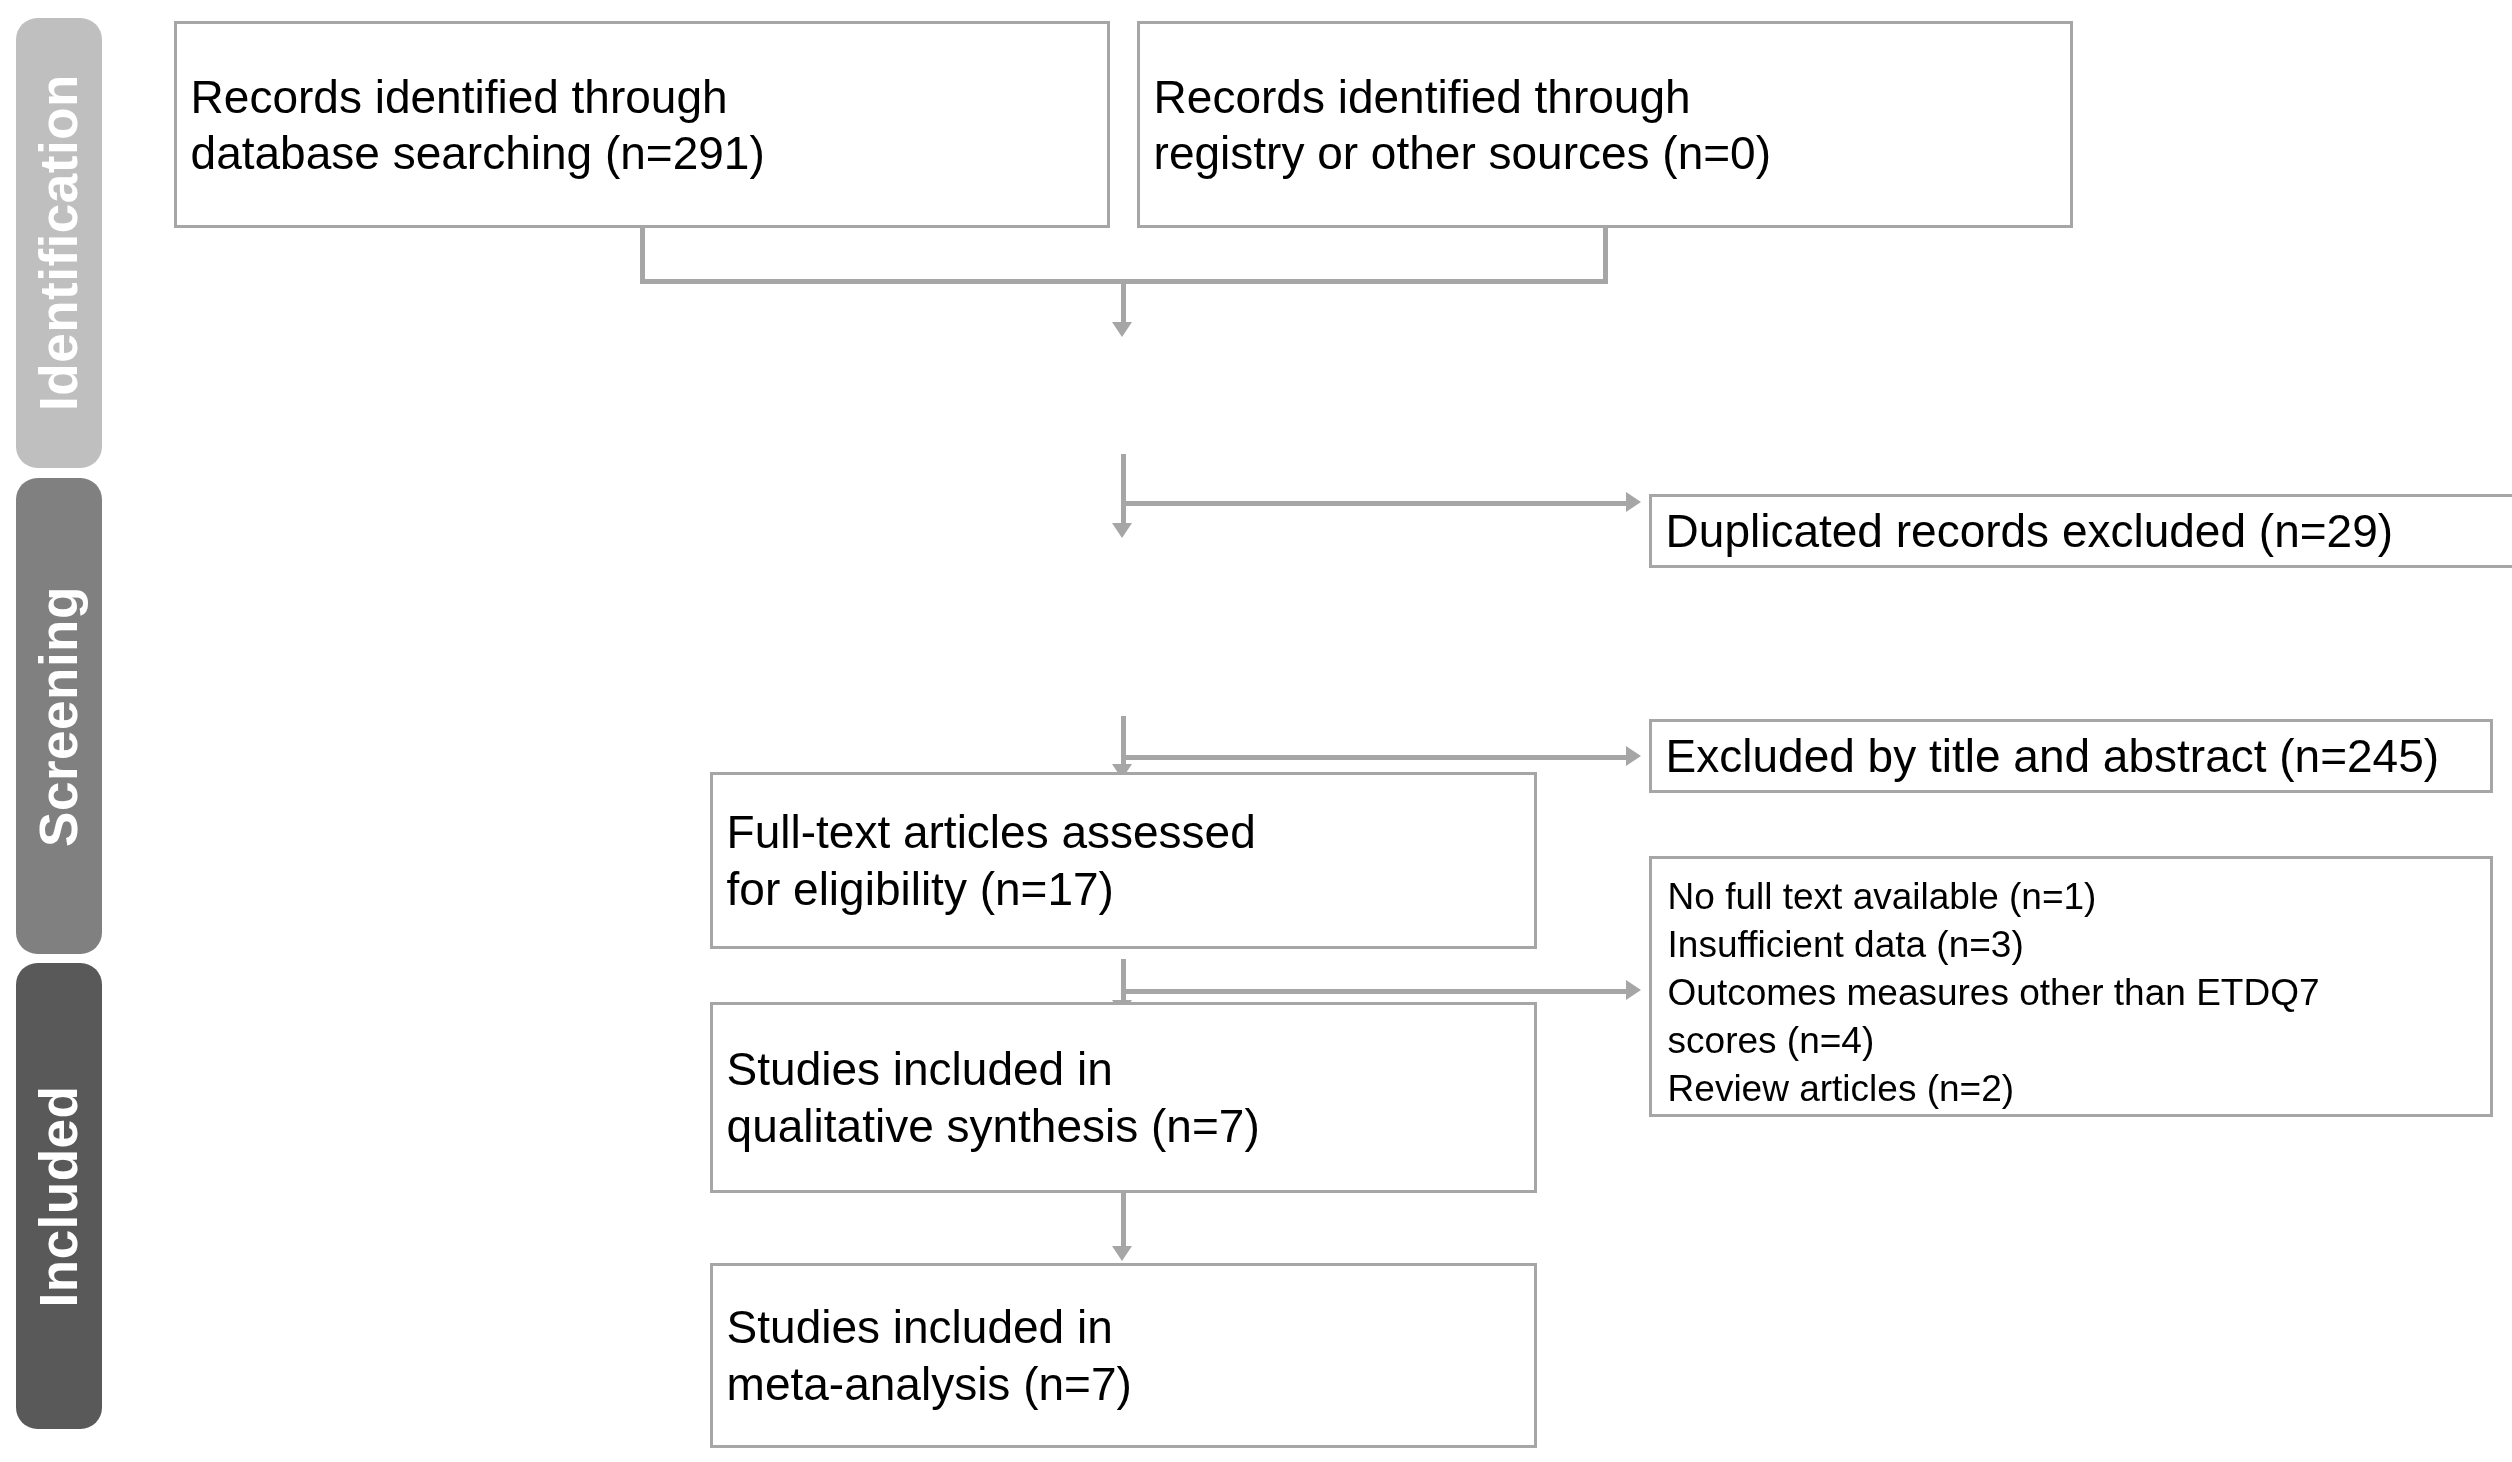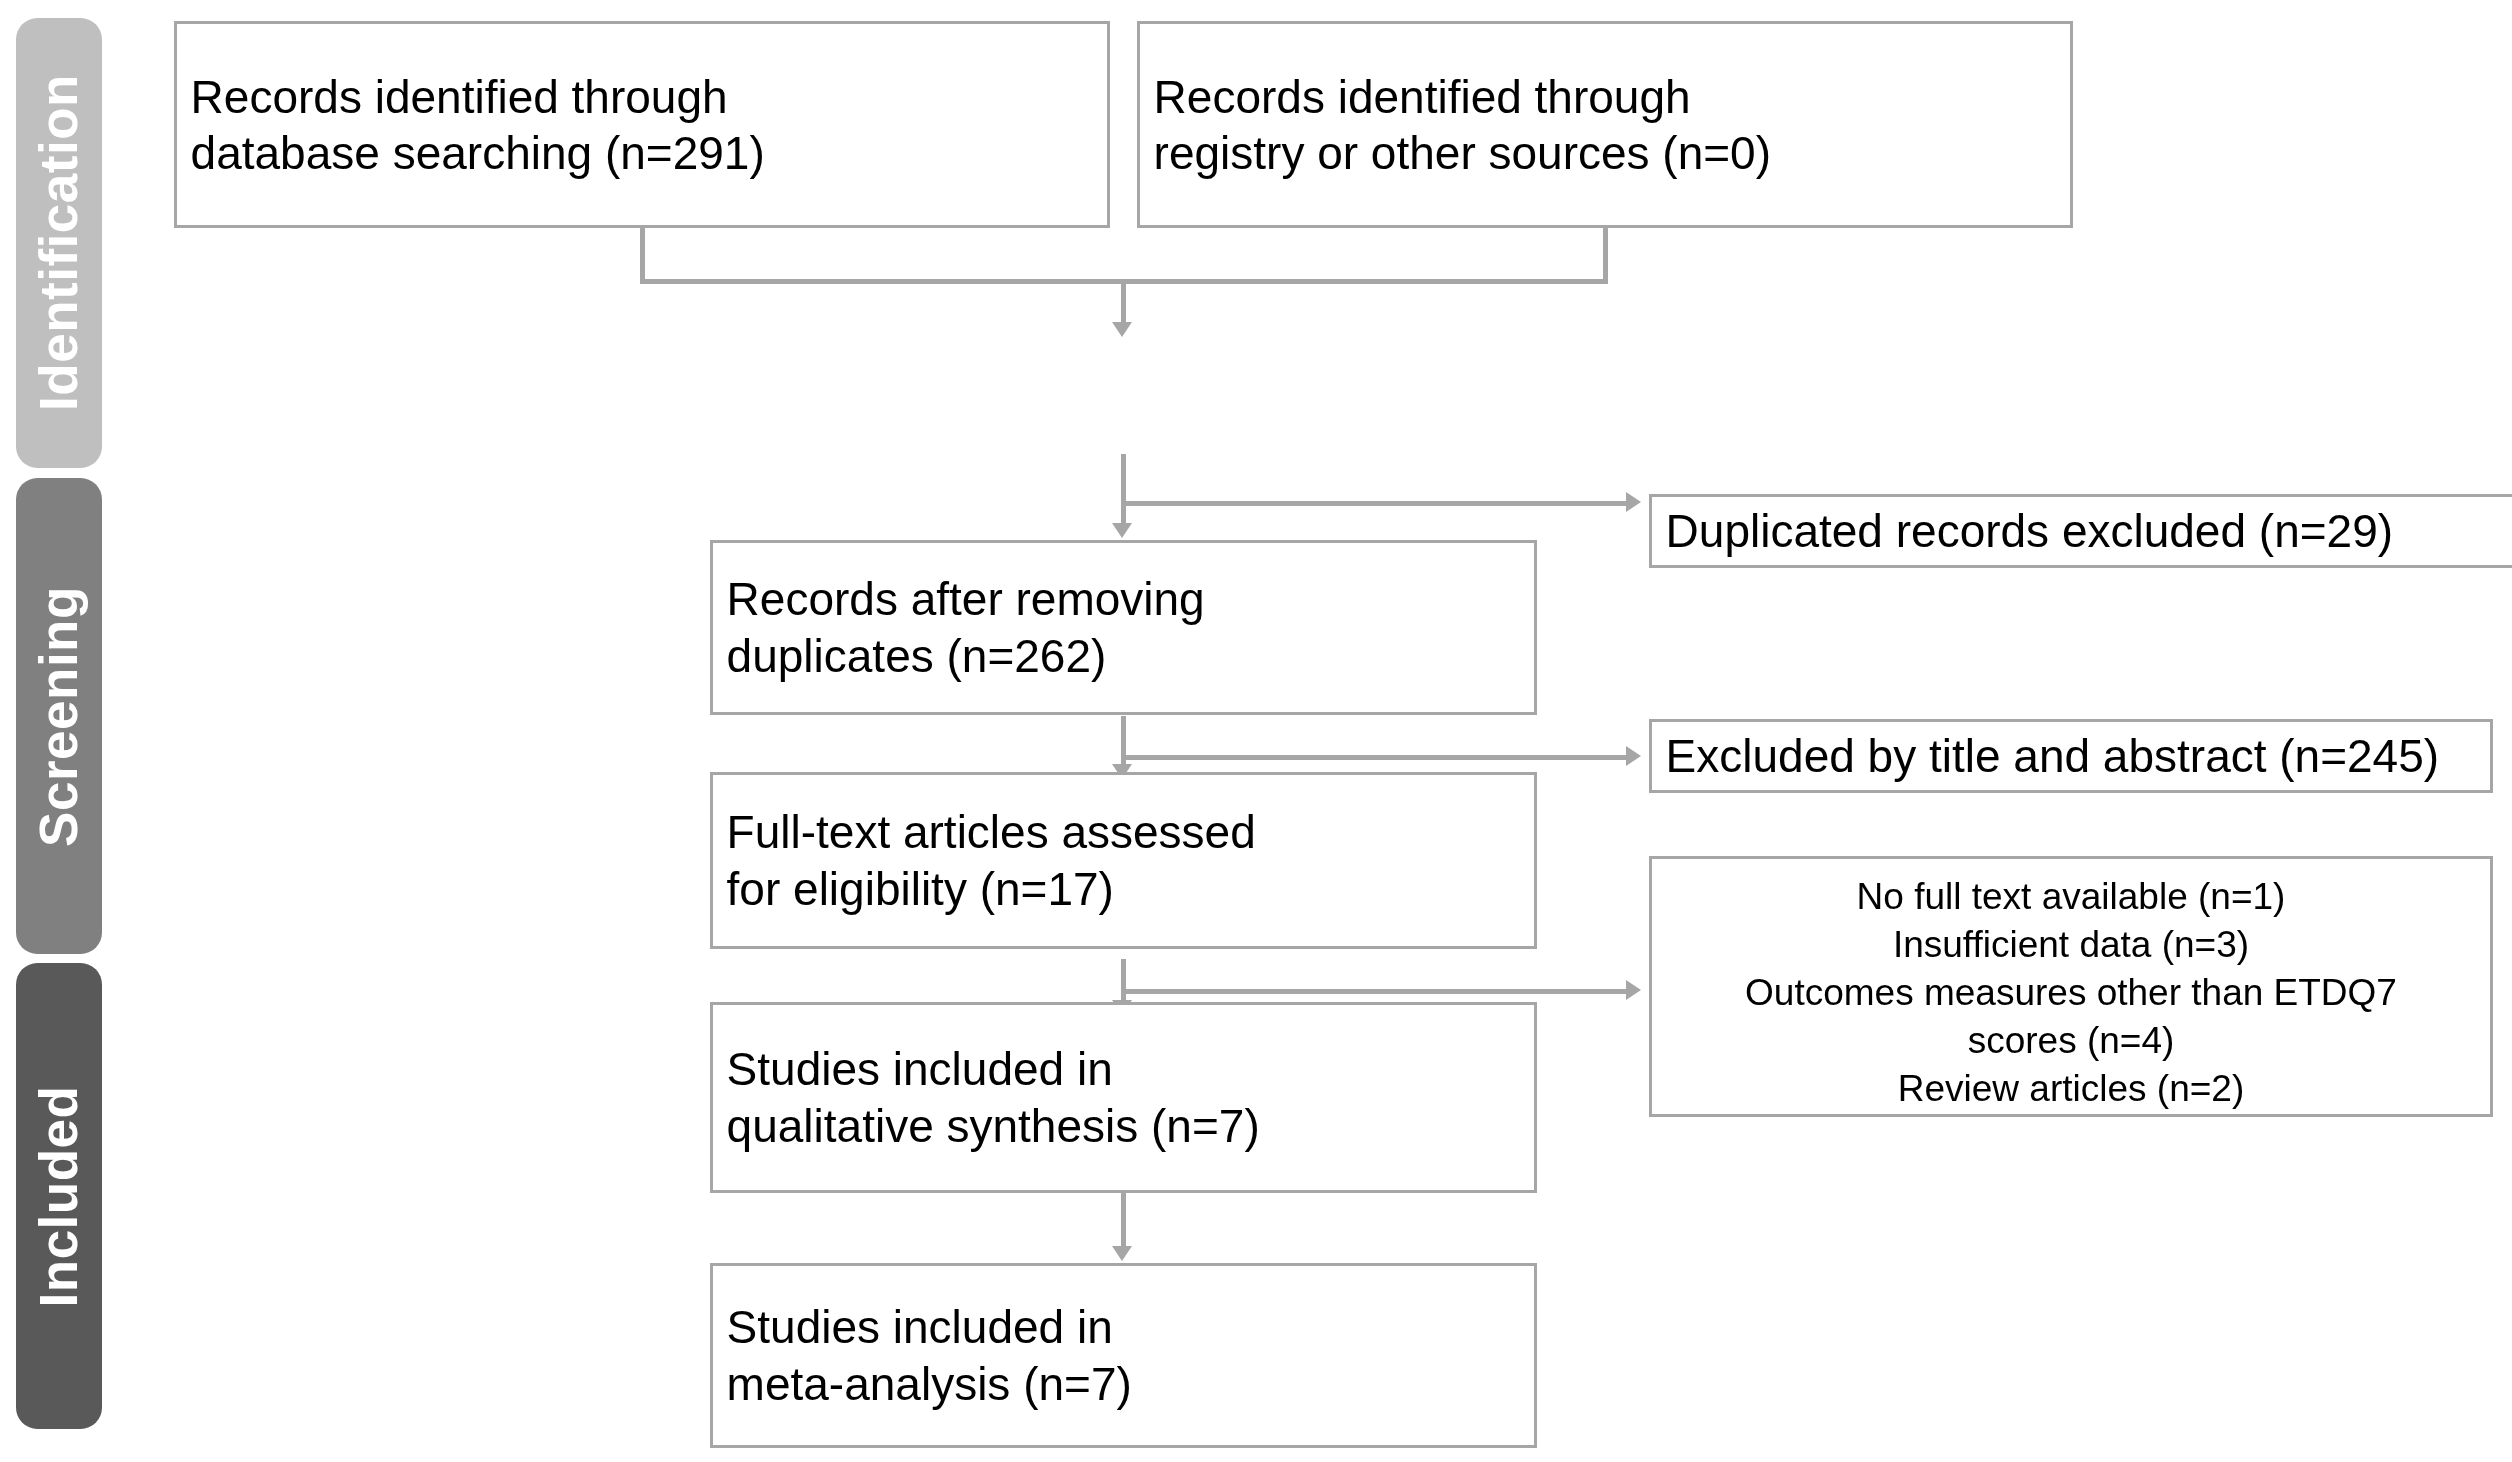"Records after removing" div.box { html: <div> <span>Records after removing duplicates (n=262)</span> </div> -> none }
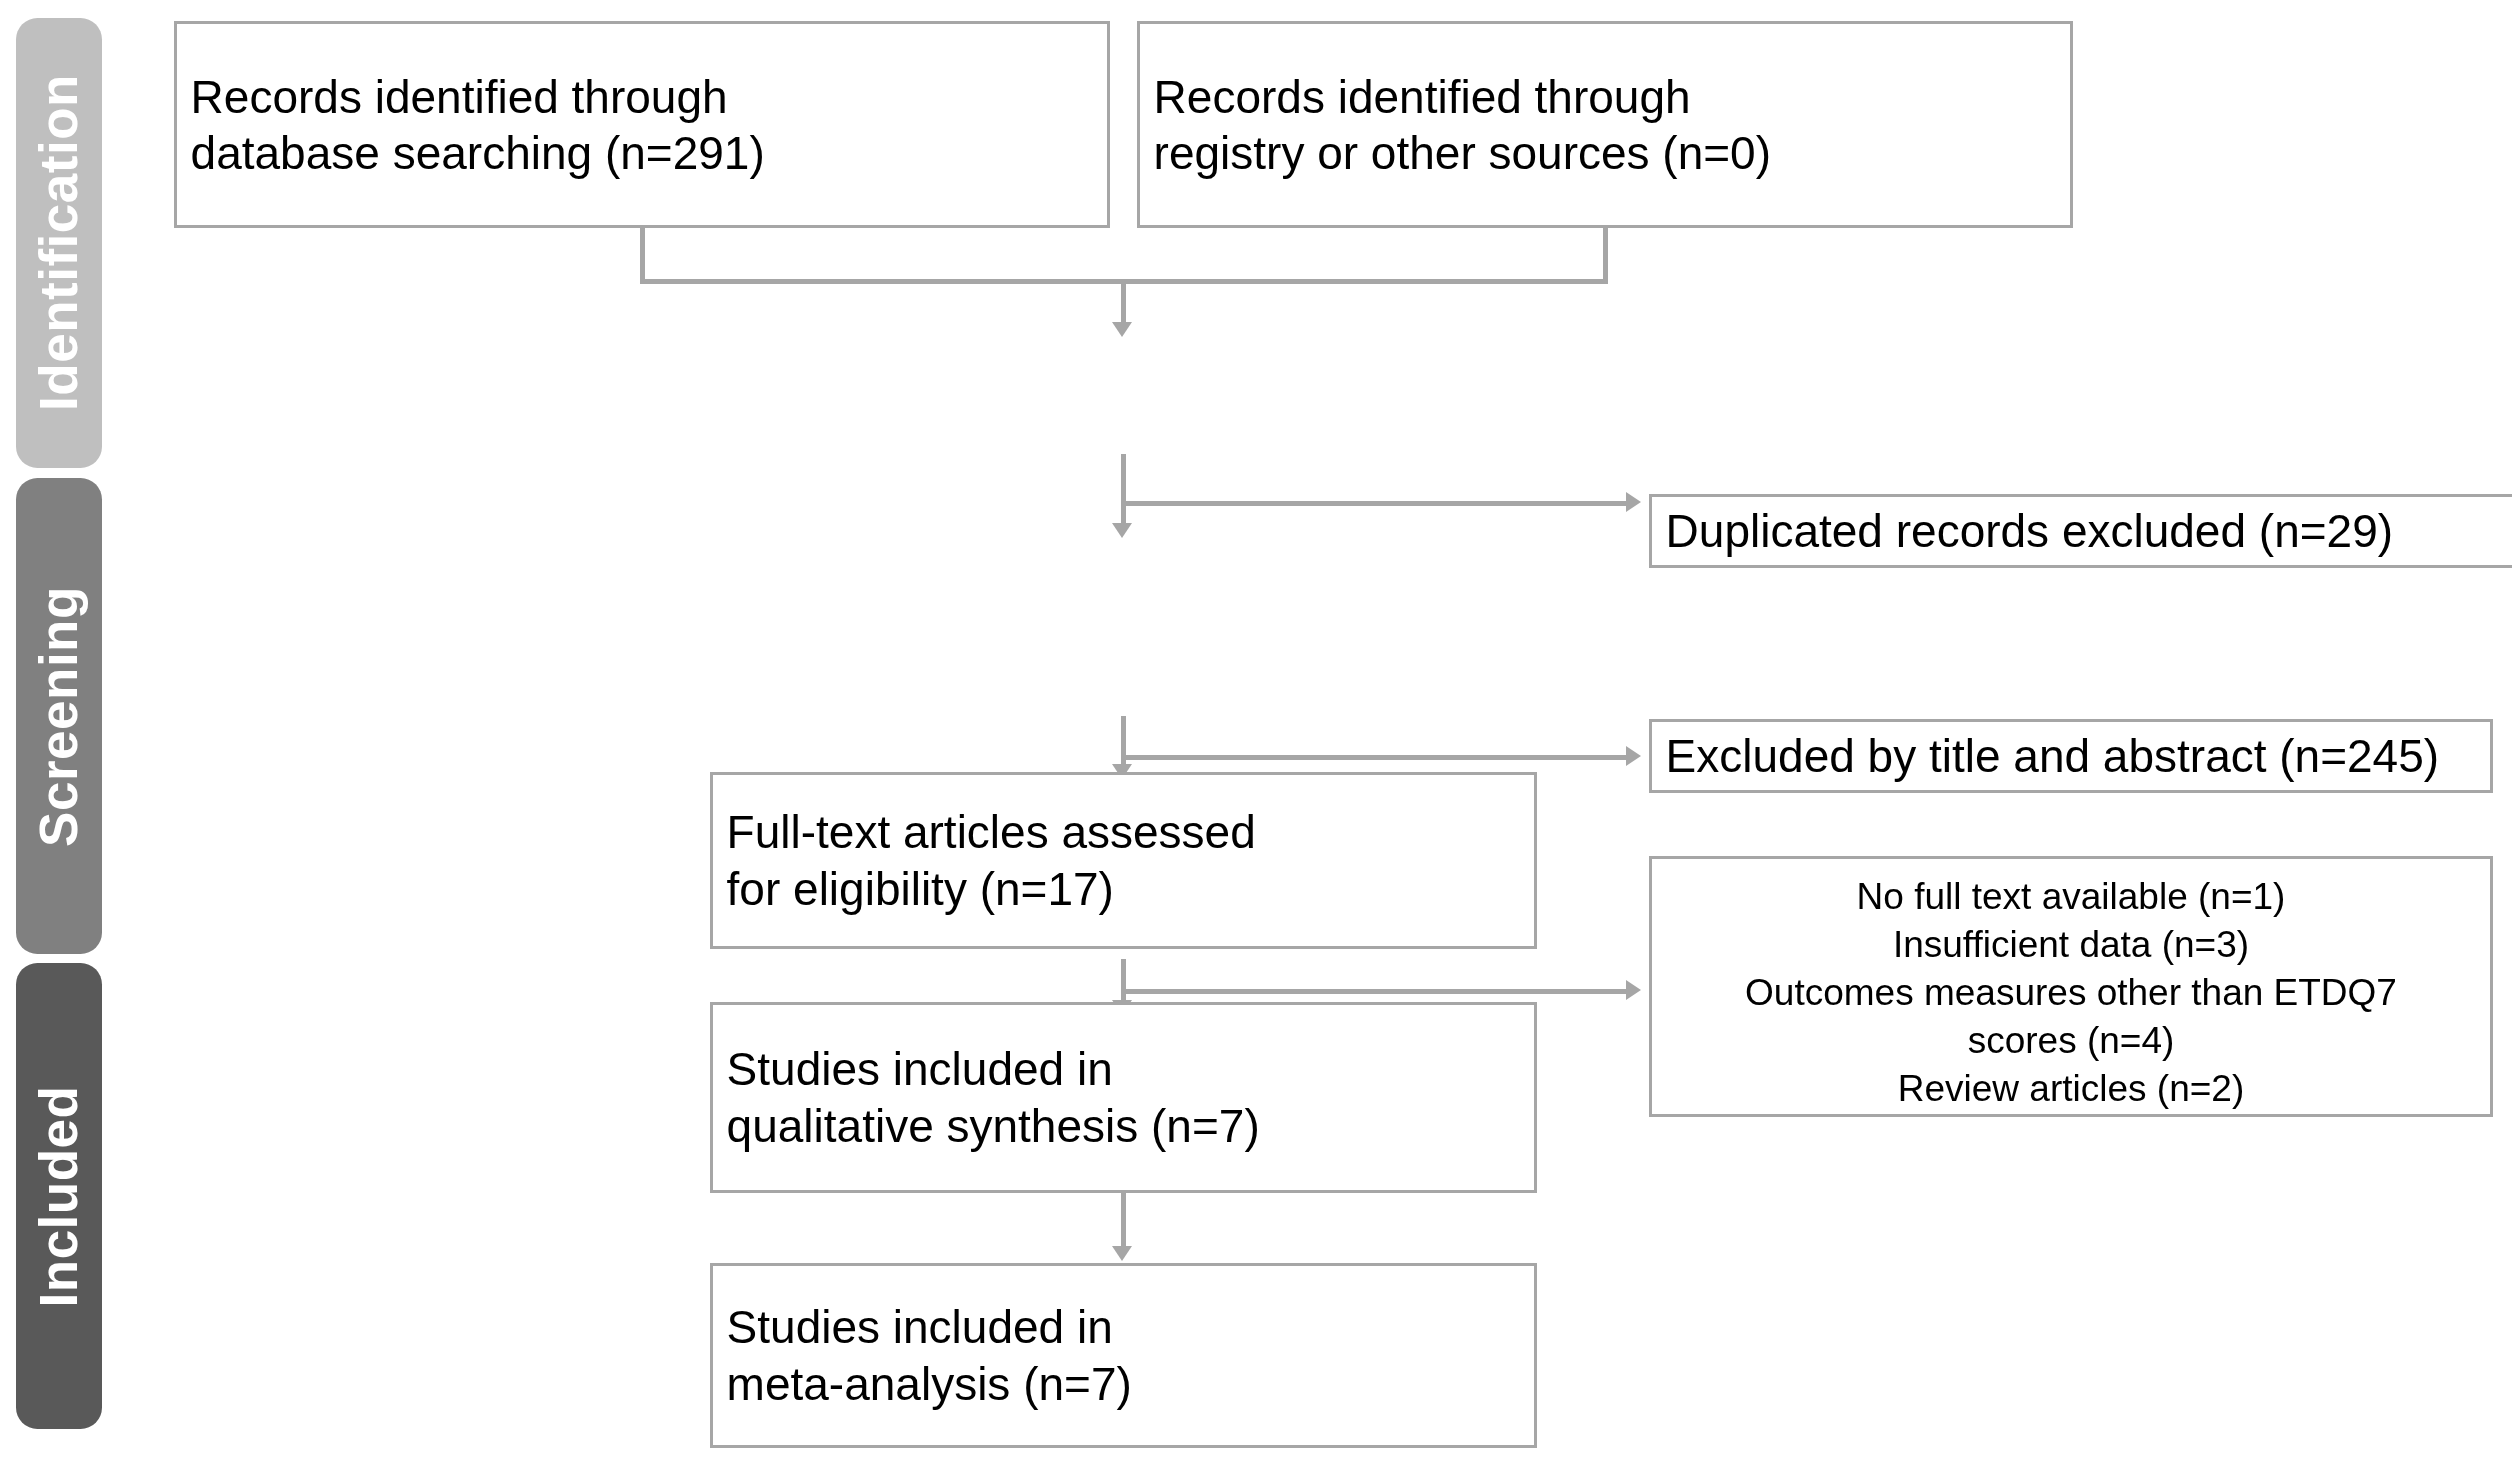"No full text available (n=1)" .box.left-align { text-align: center -> left }
